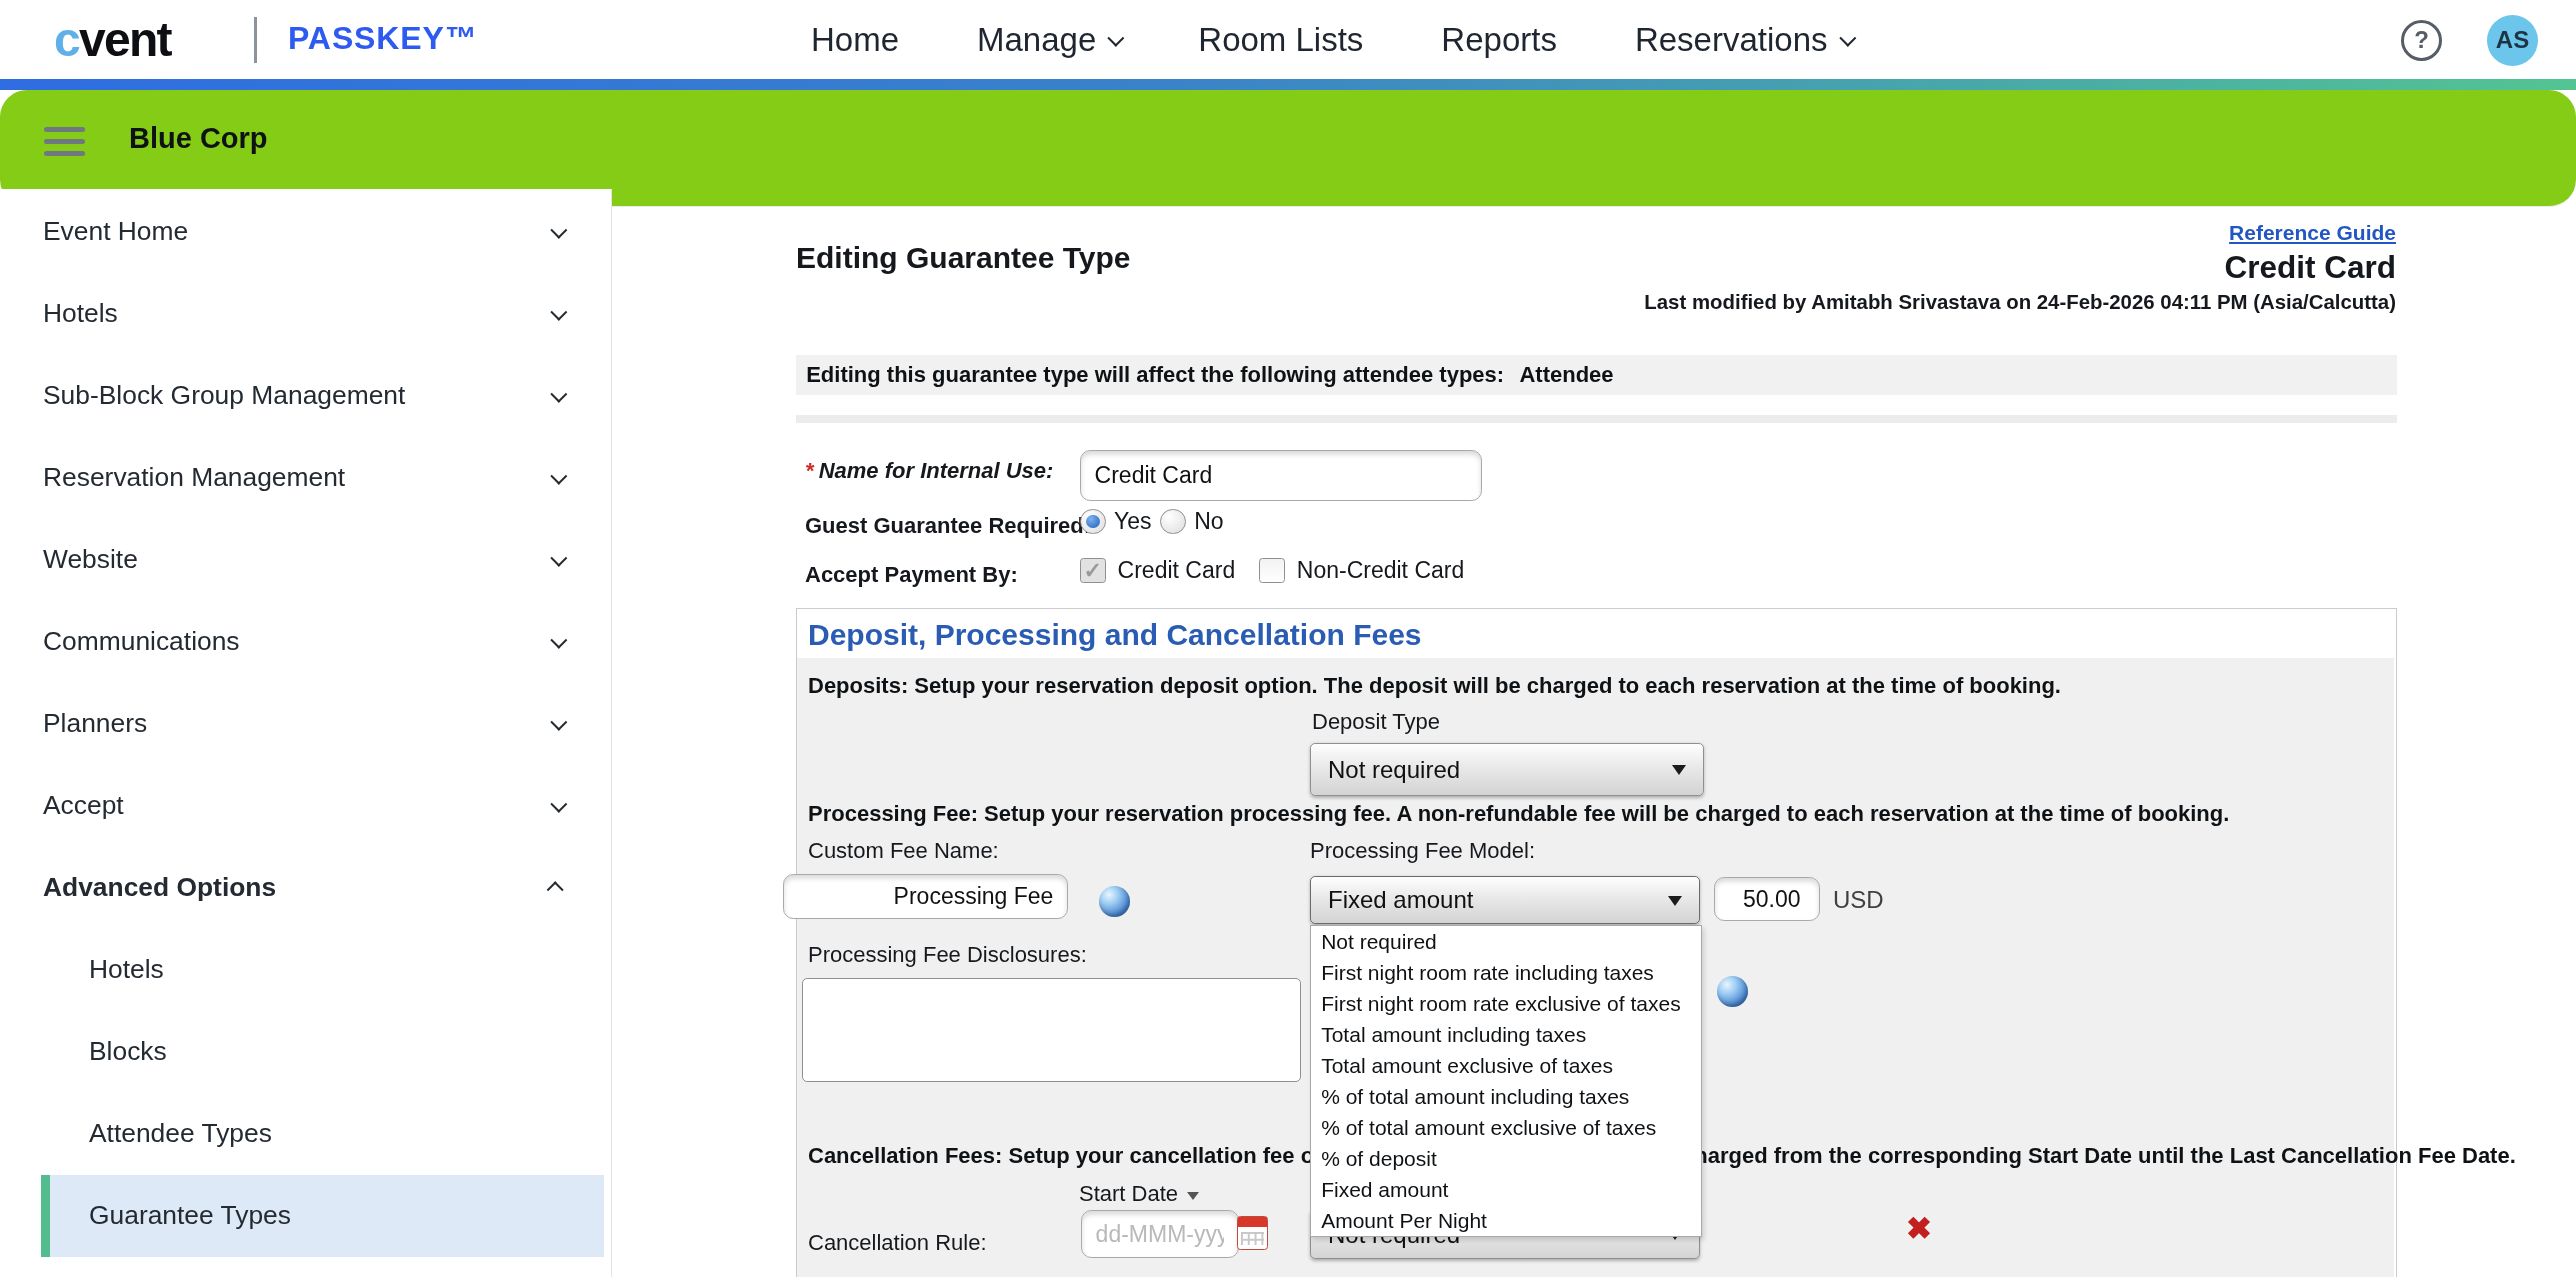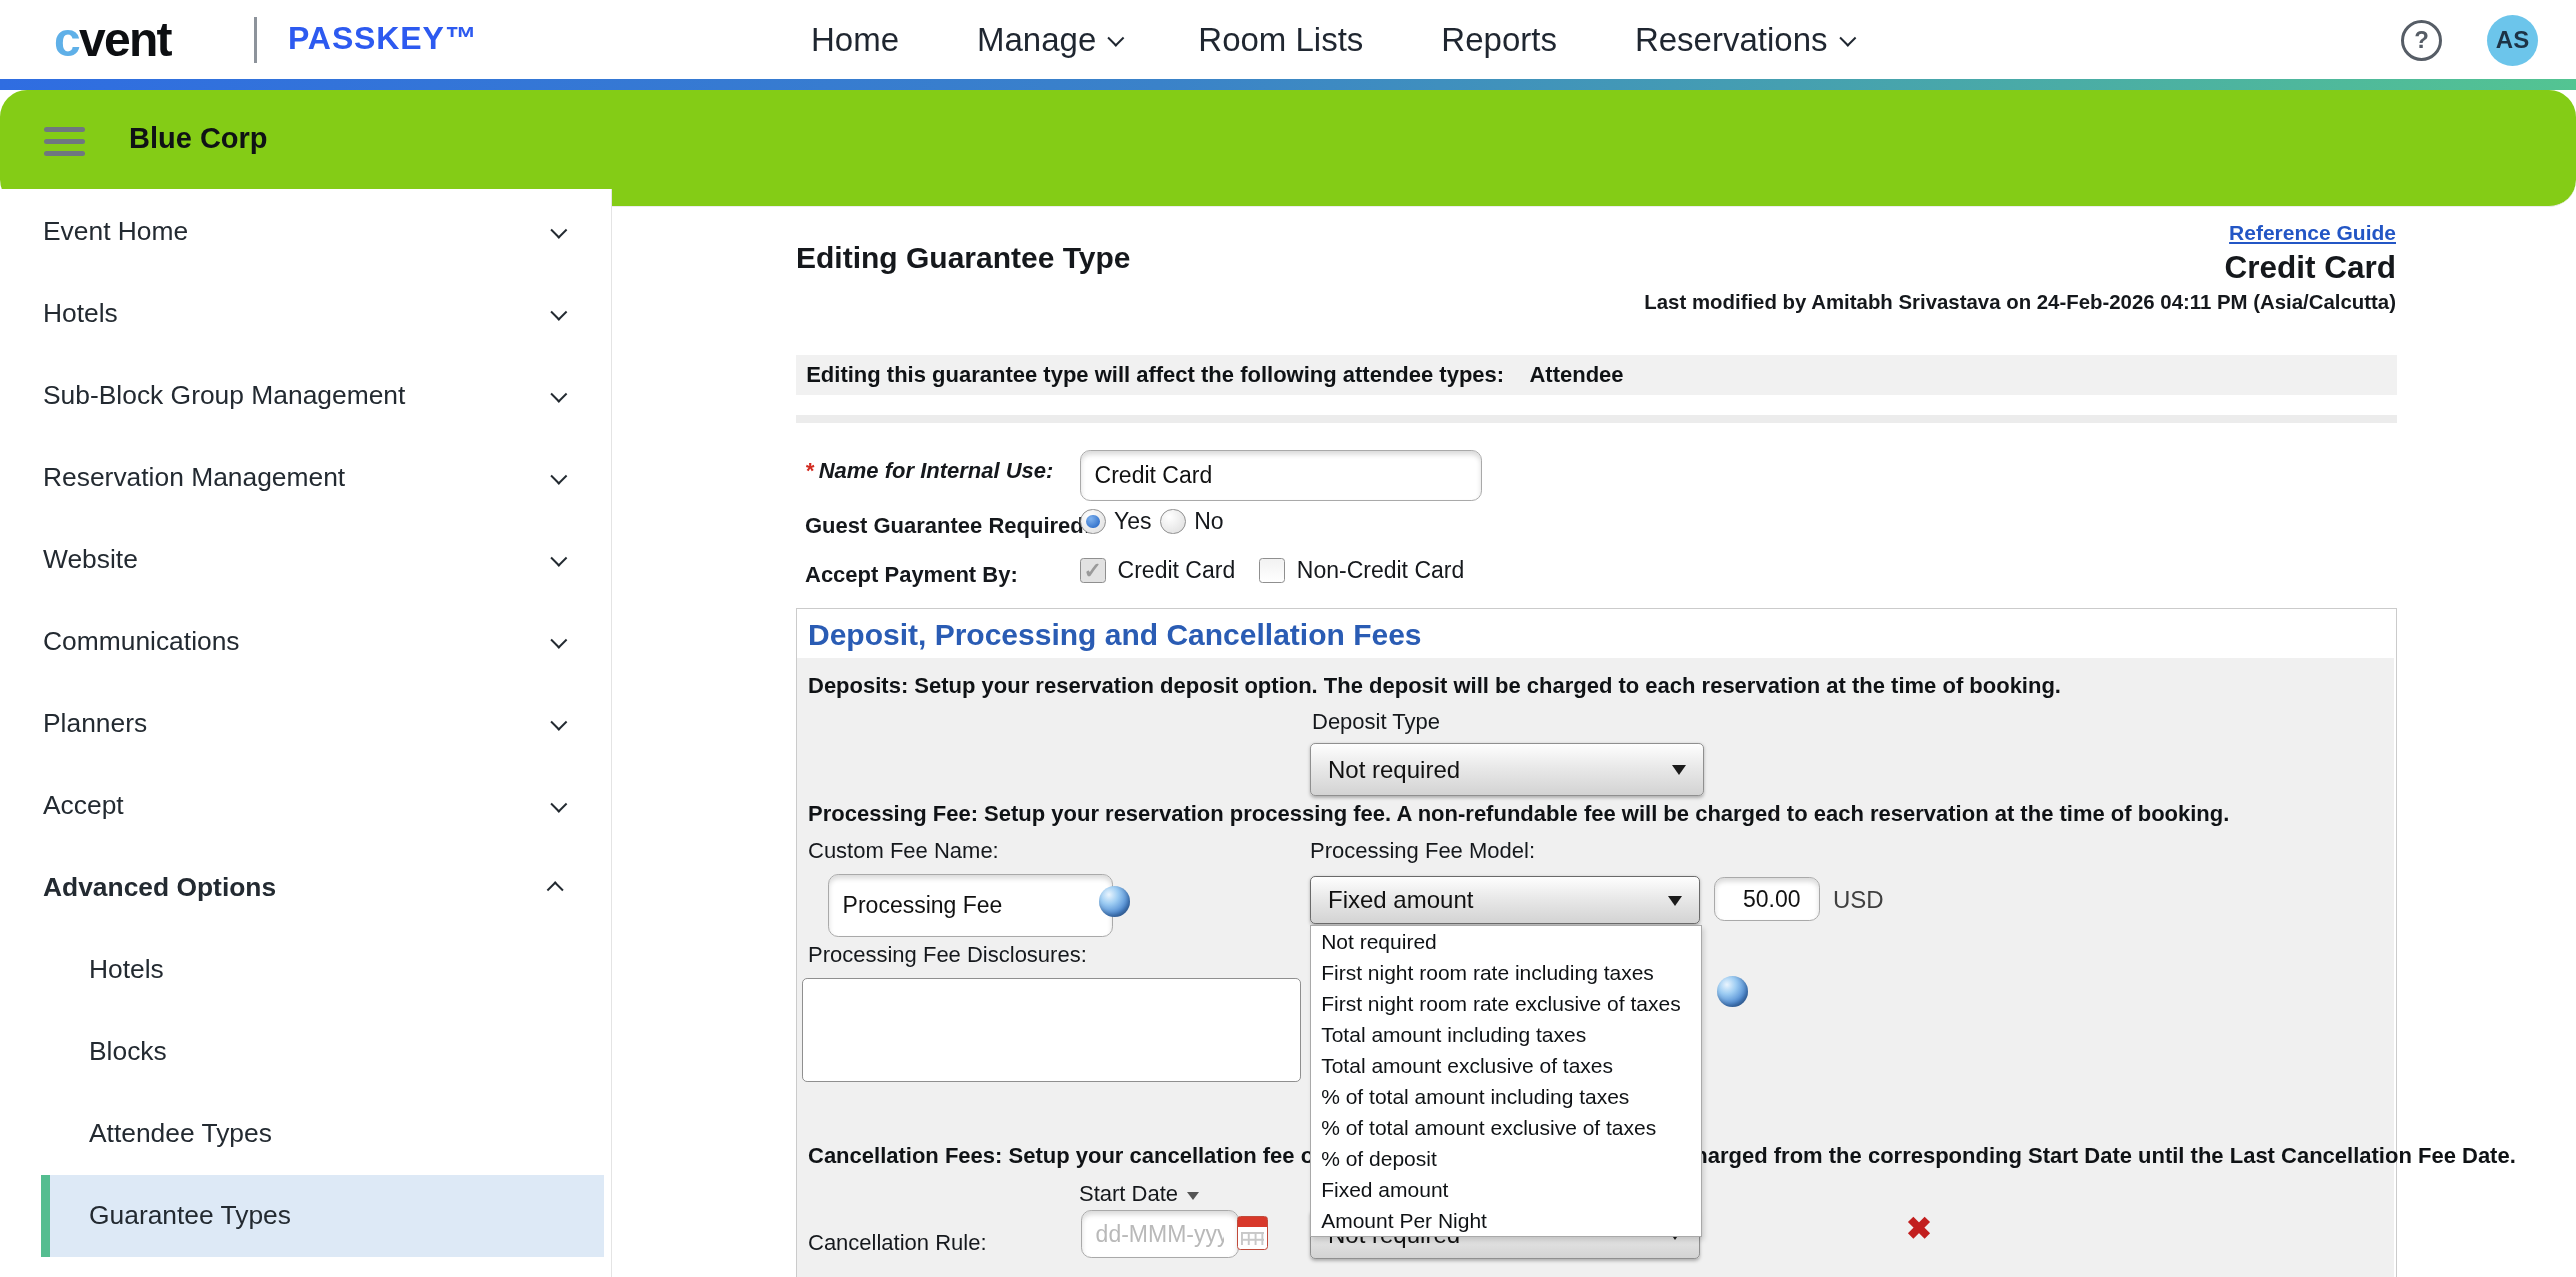"Editing this guarantee type will" .notice { gap: 10px -> none }
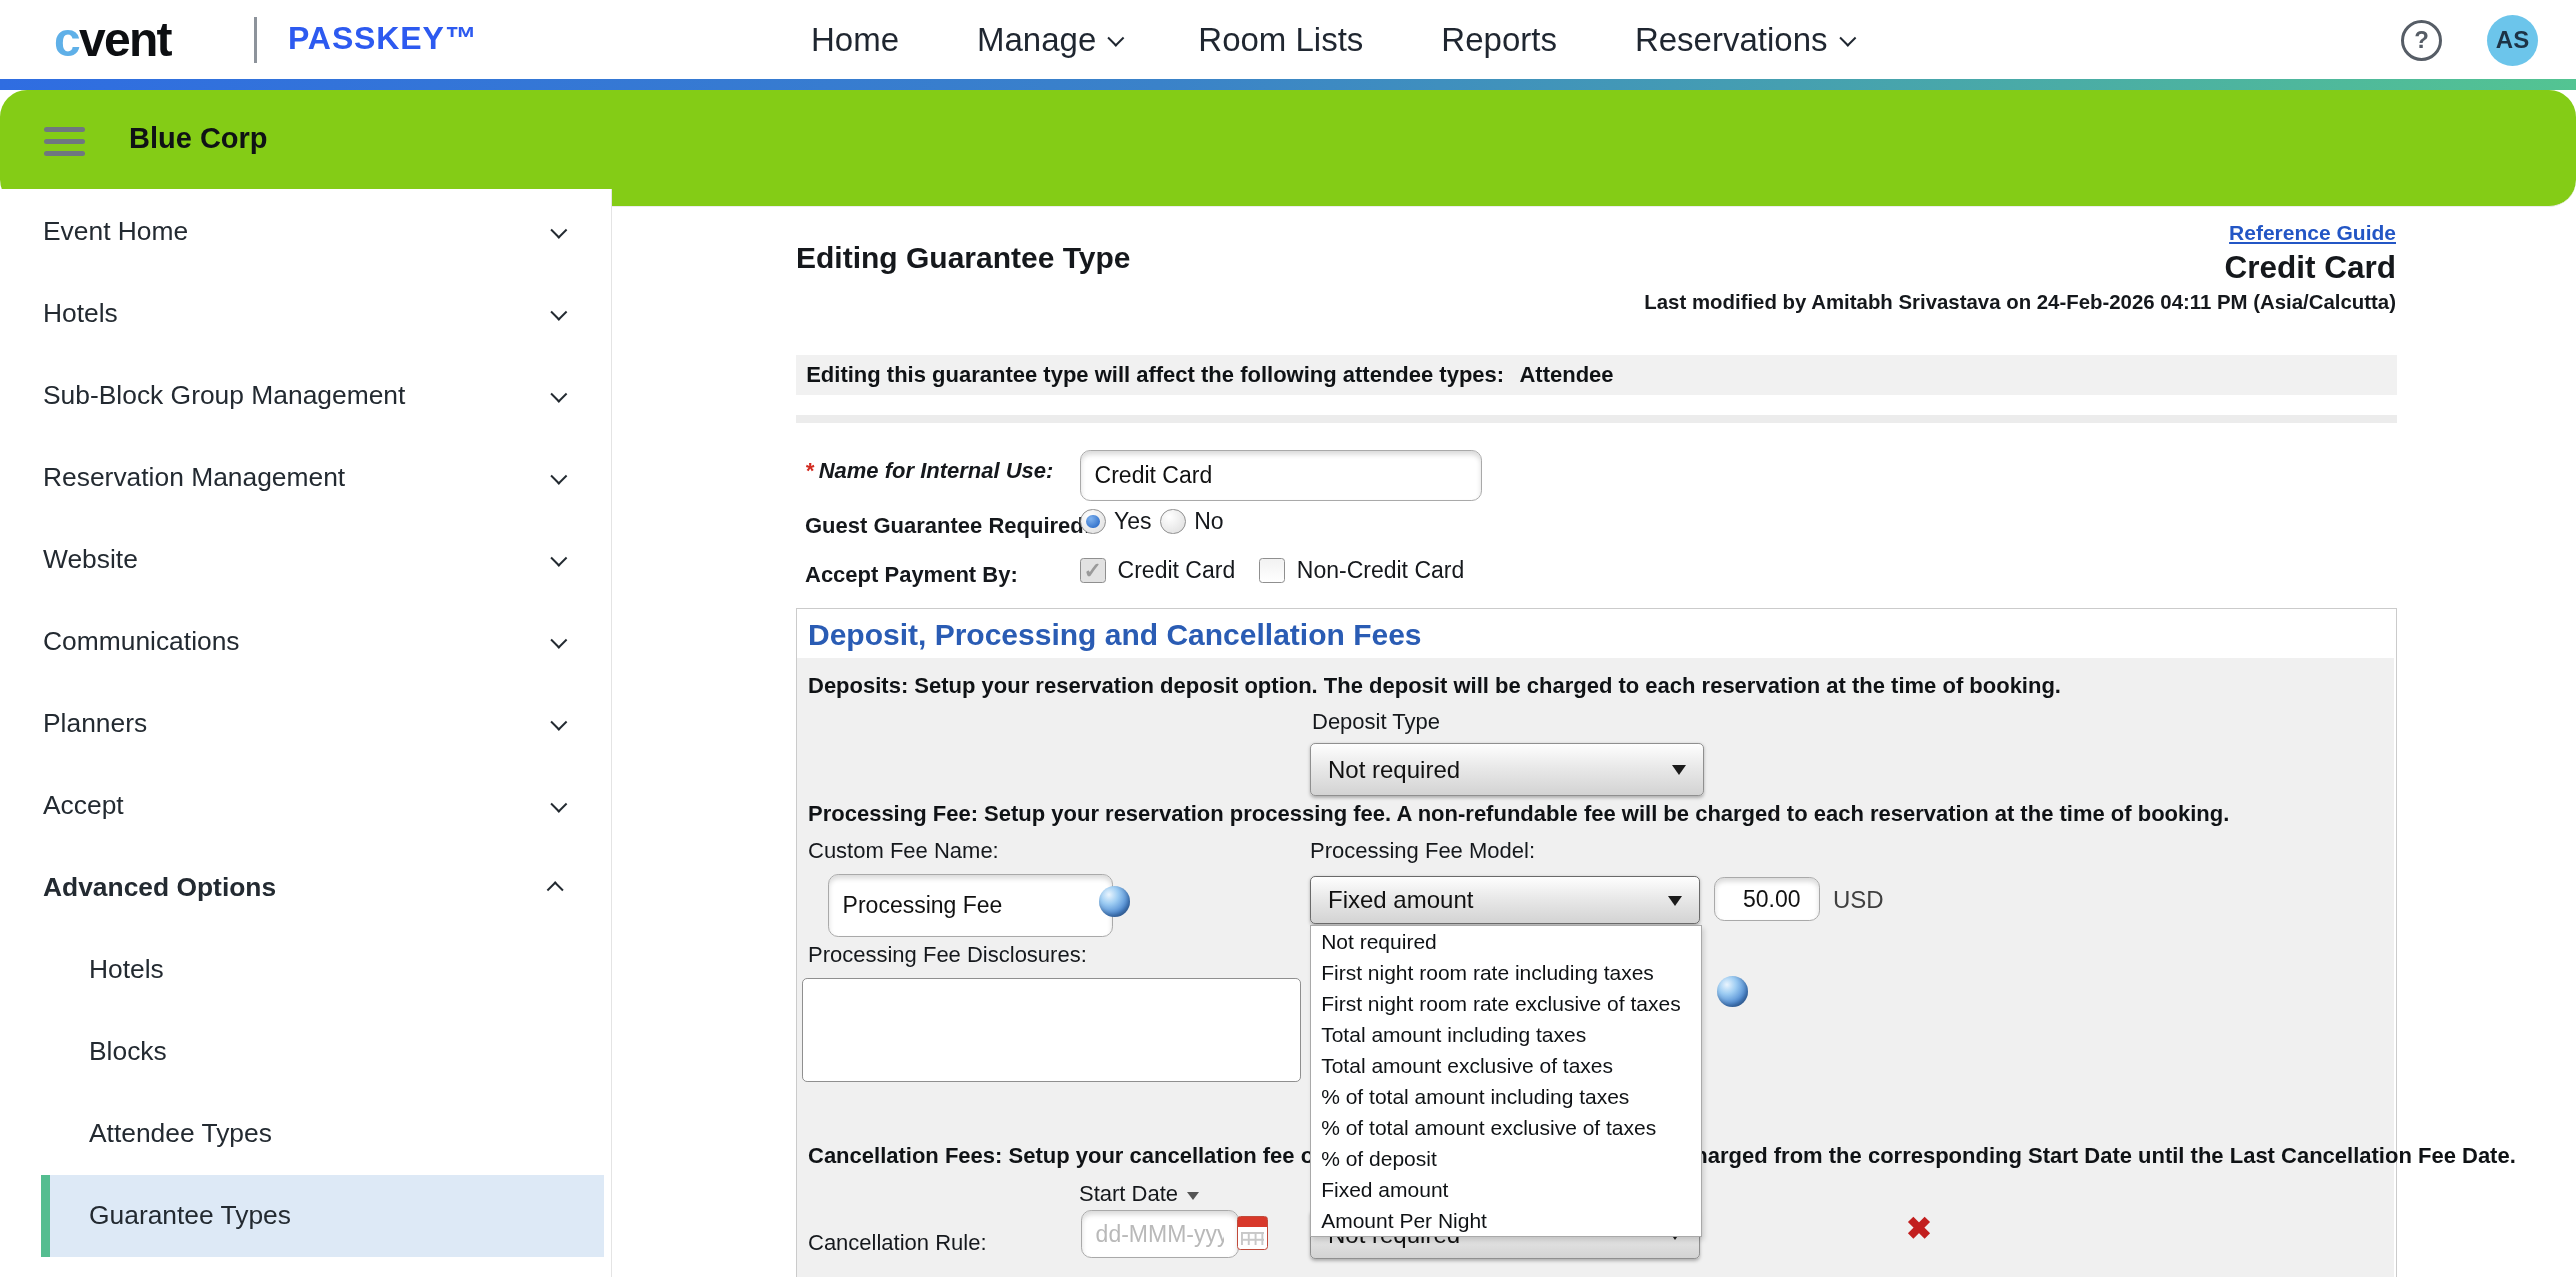"Processing Fee" input.txtinput { height: 63px -> 45px; left: 828px -> 783px; text-align: none -> right }
